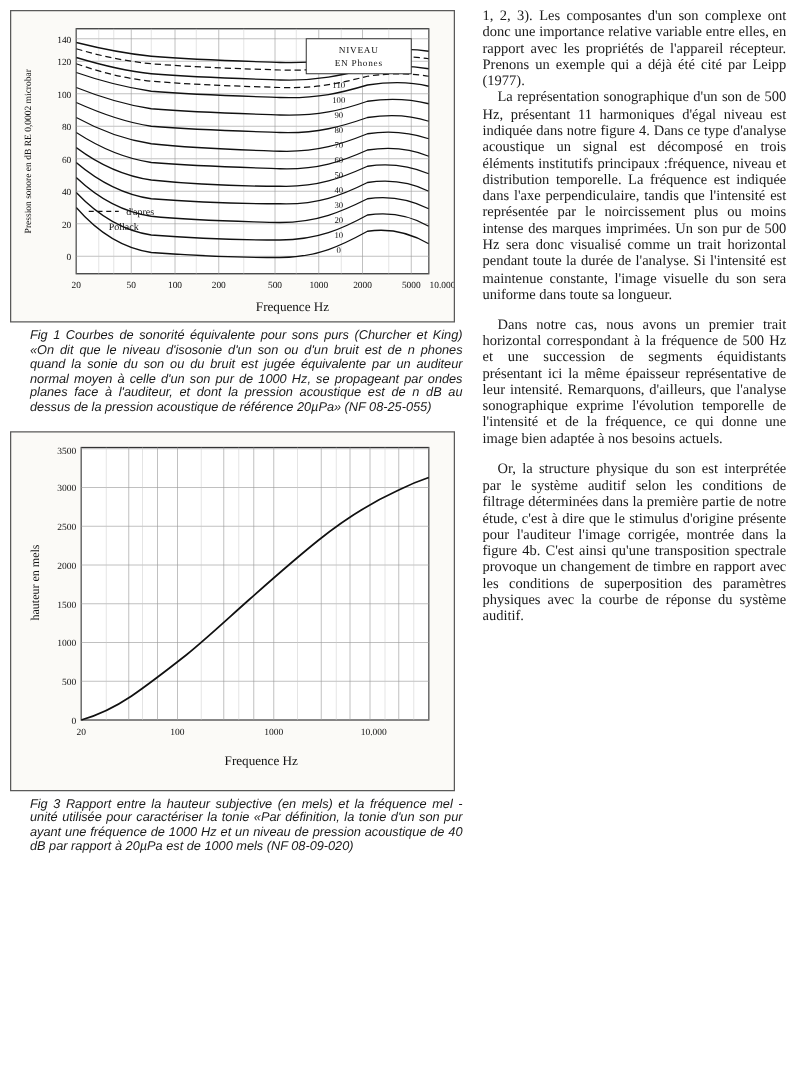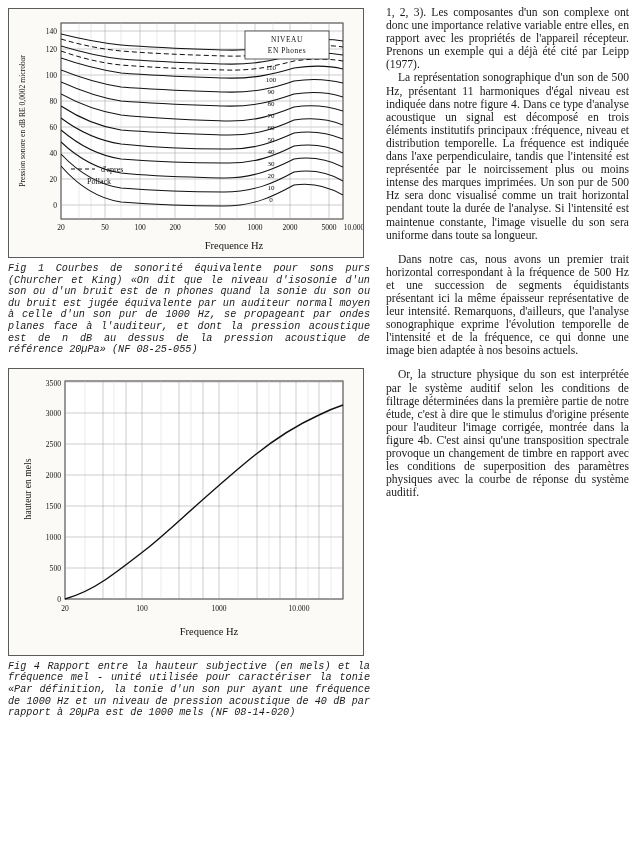"Fig 1 Courbes de sonorité" .caption { font-family: Liberation Mono, monospace -> Liberation Sans, sans-serif; margin: 5px 0 0 0 -> 5px 0 0 16px }
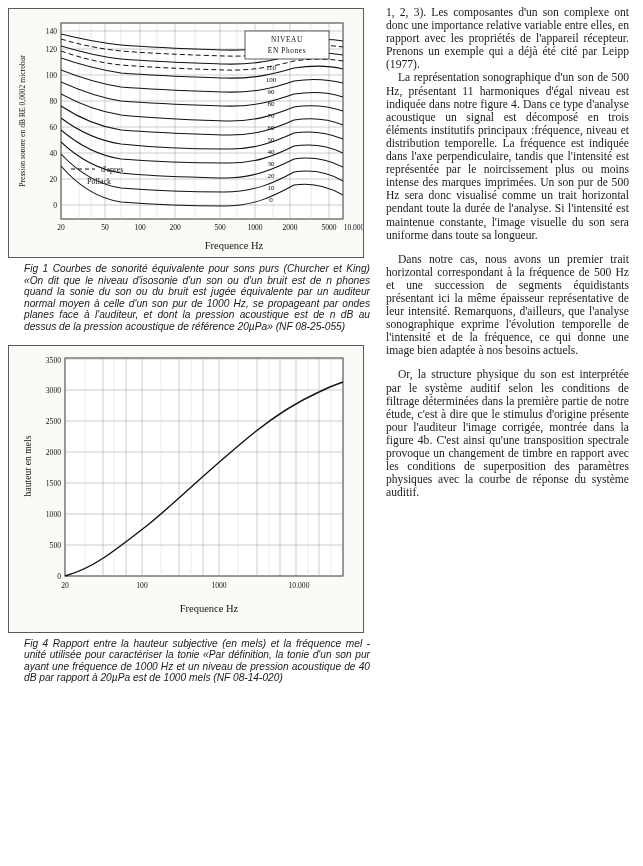"Fig 4 Rapport entre la" span.lead { text: 4 -> 3 }
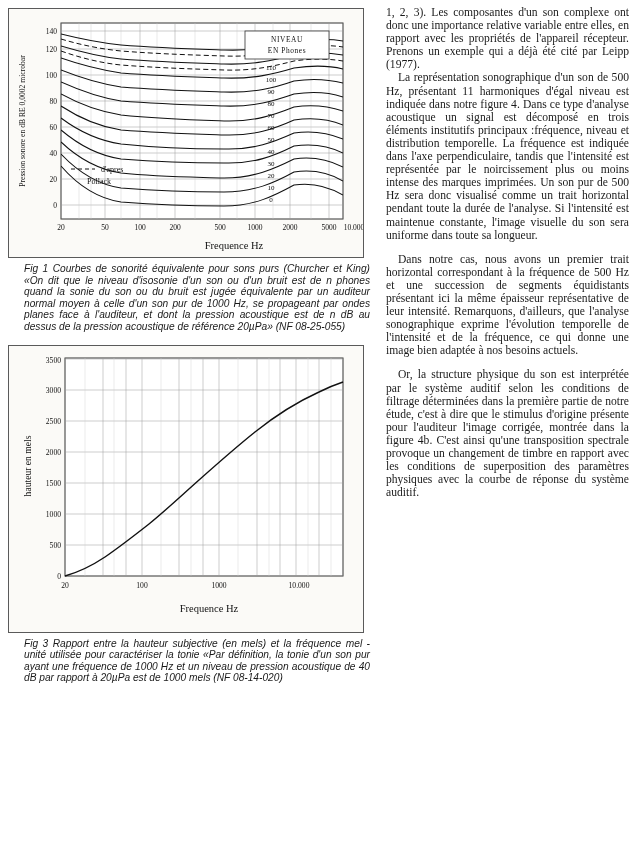"mel - unité utilisée pour" span { text: 08-14-020 -> 08-09-020 }
